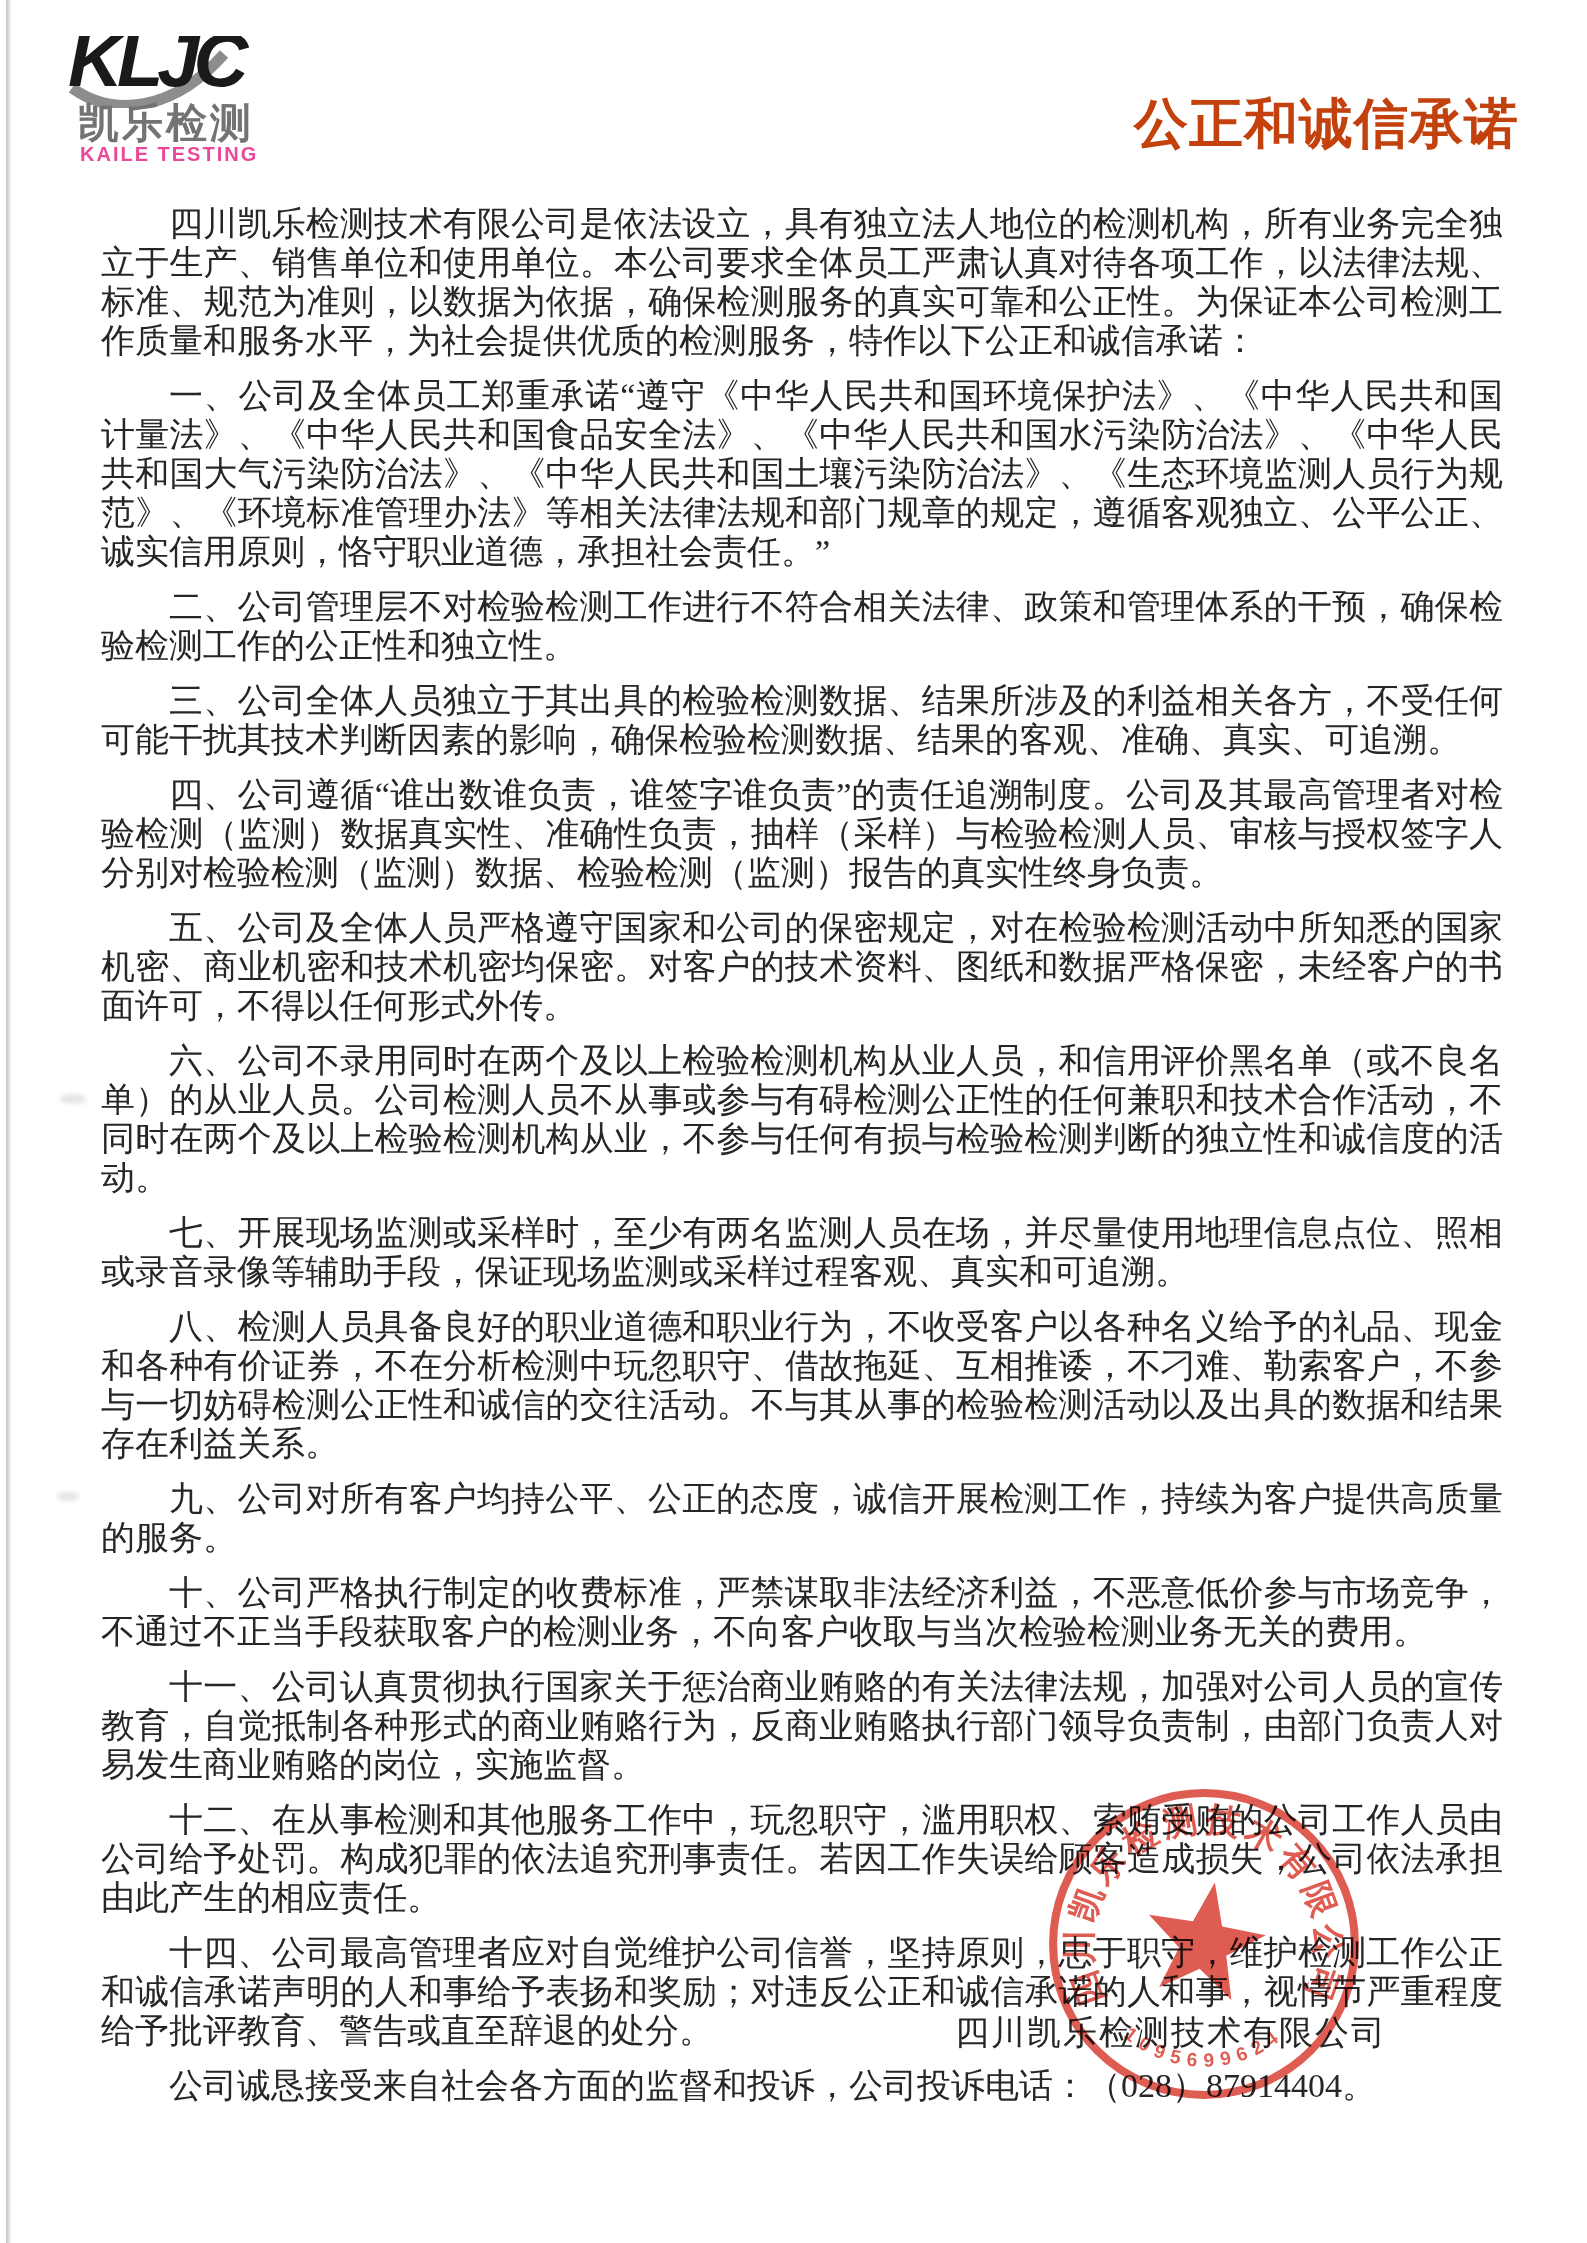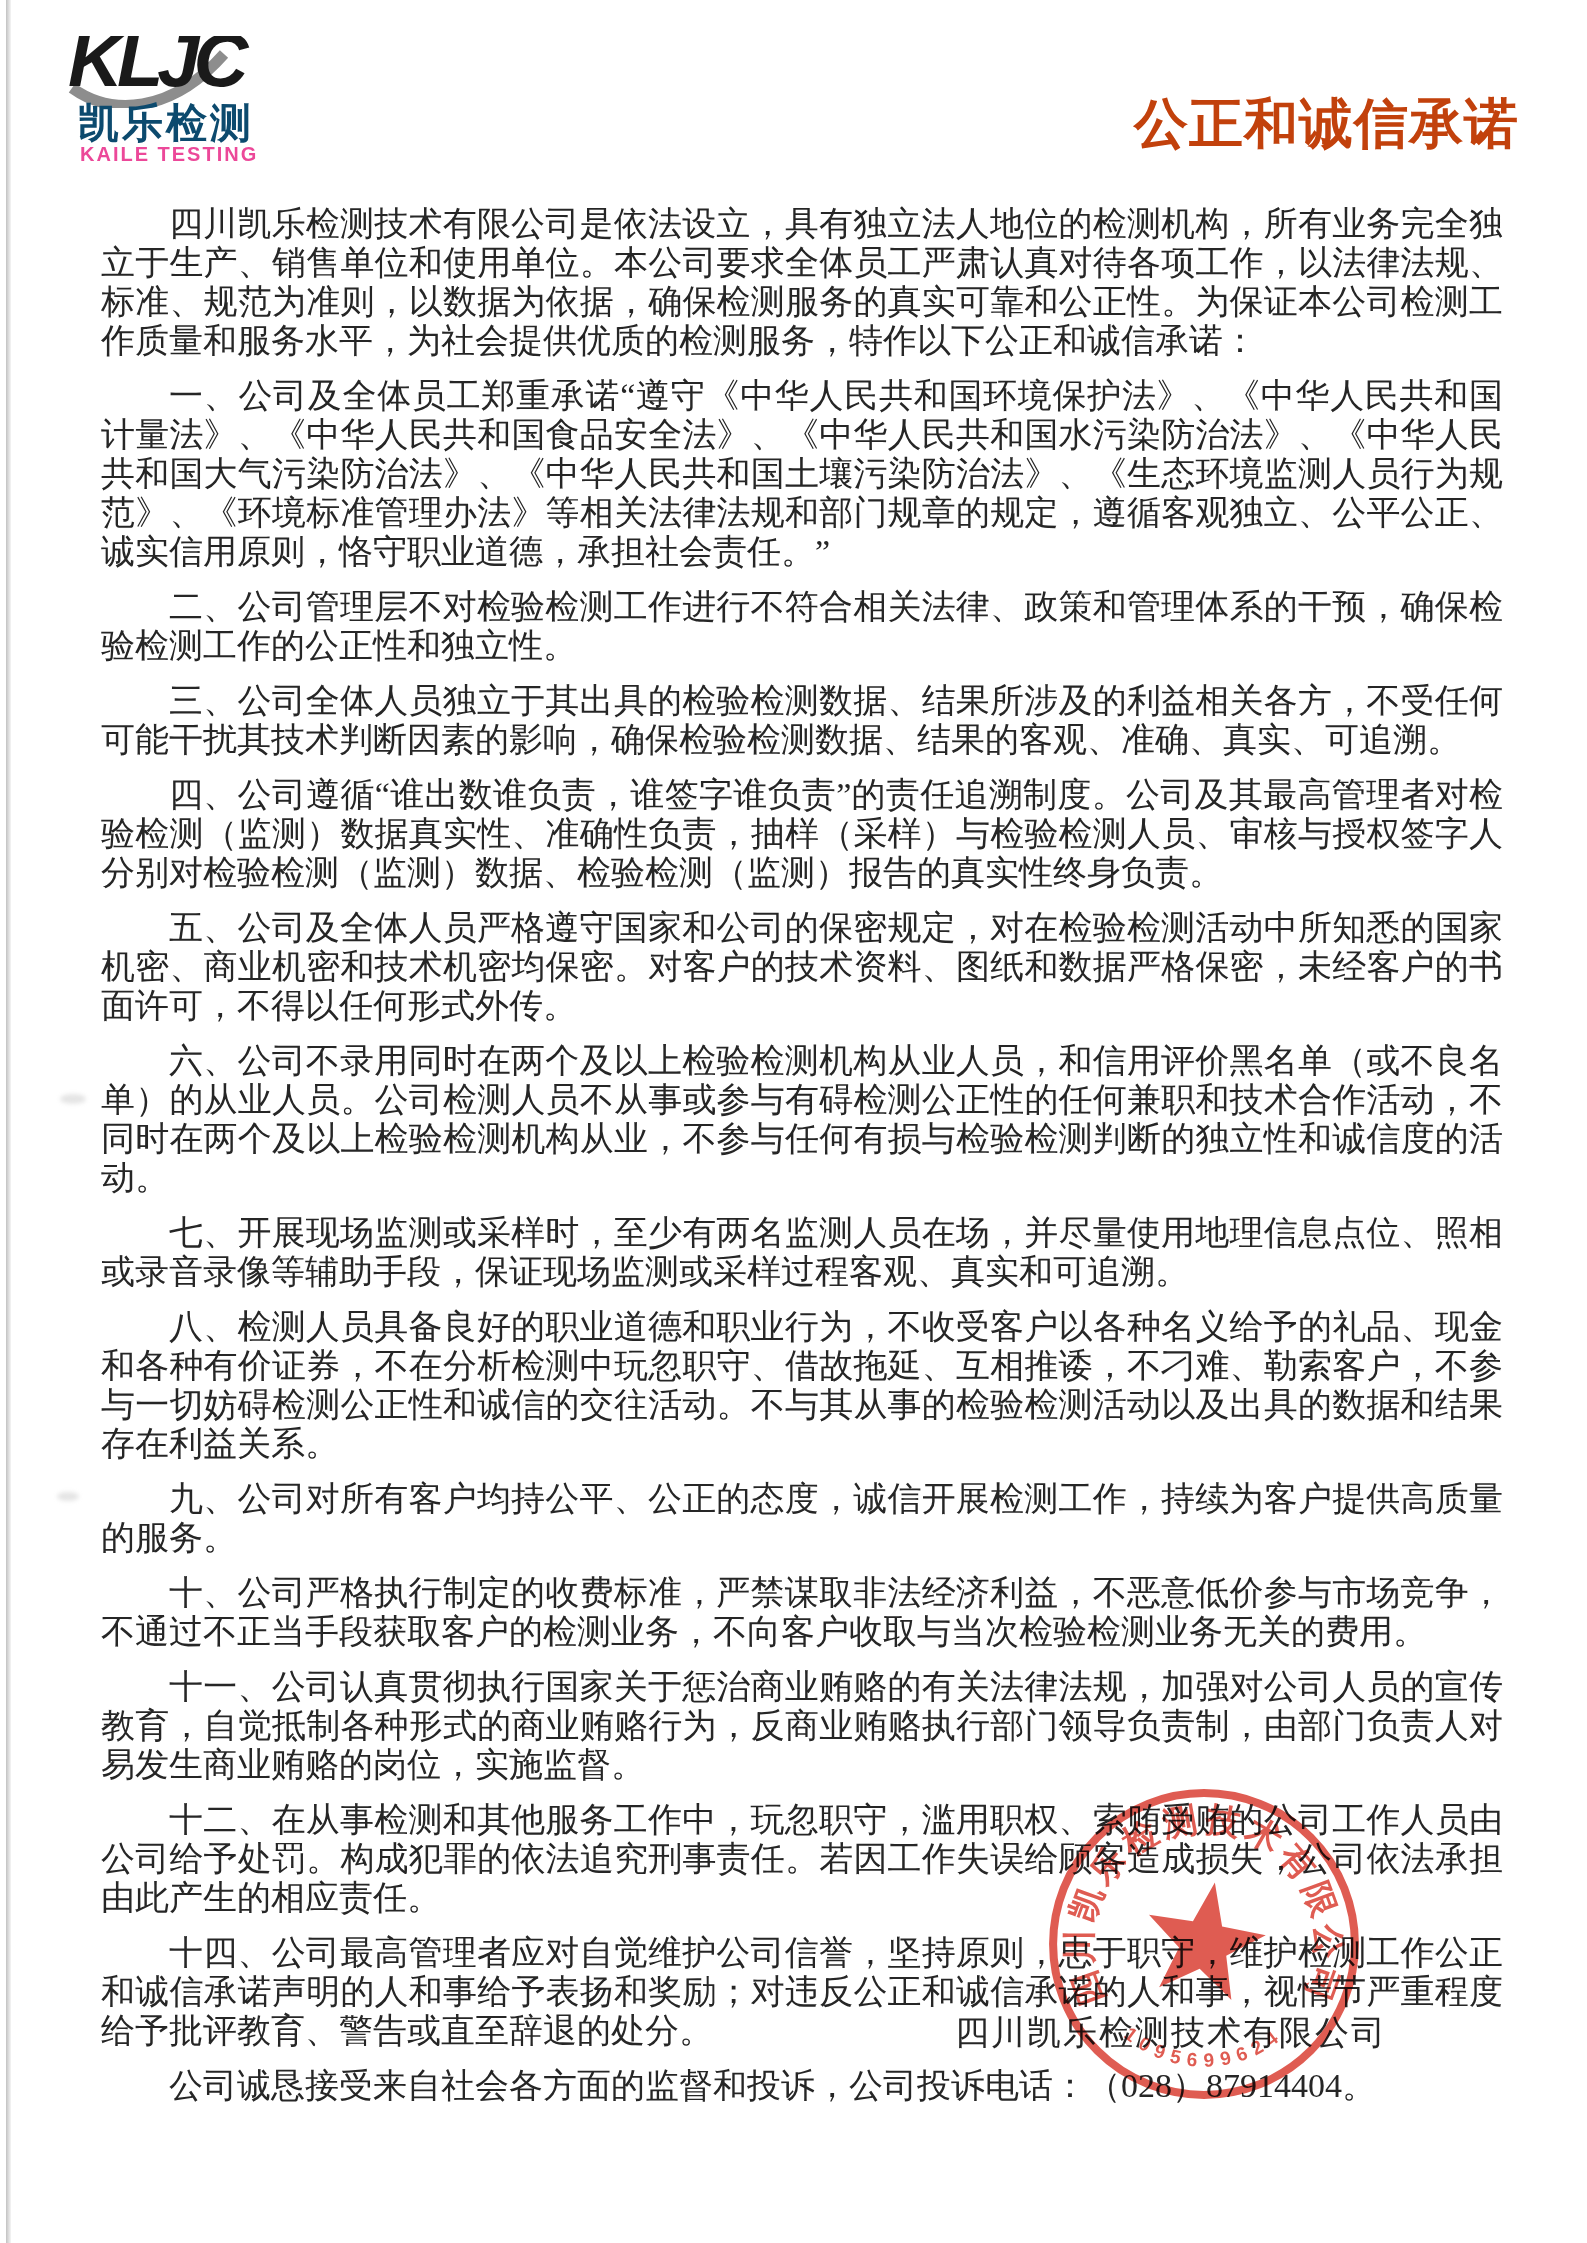"凯乐检测" .logo-cn { color: #0c4a6e -> #737373 }
